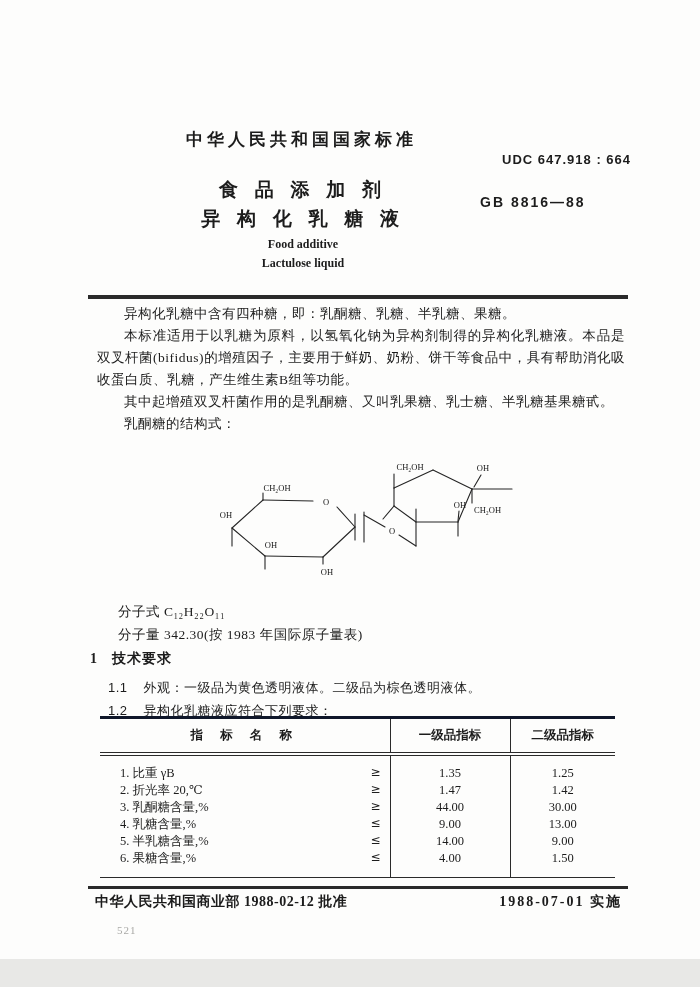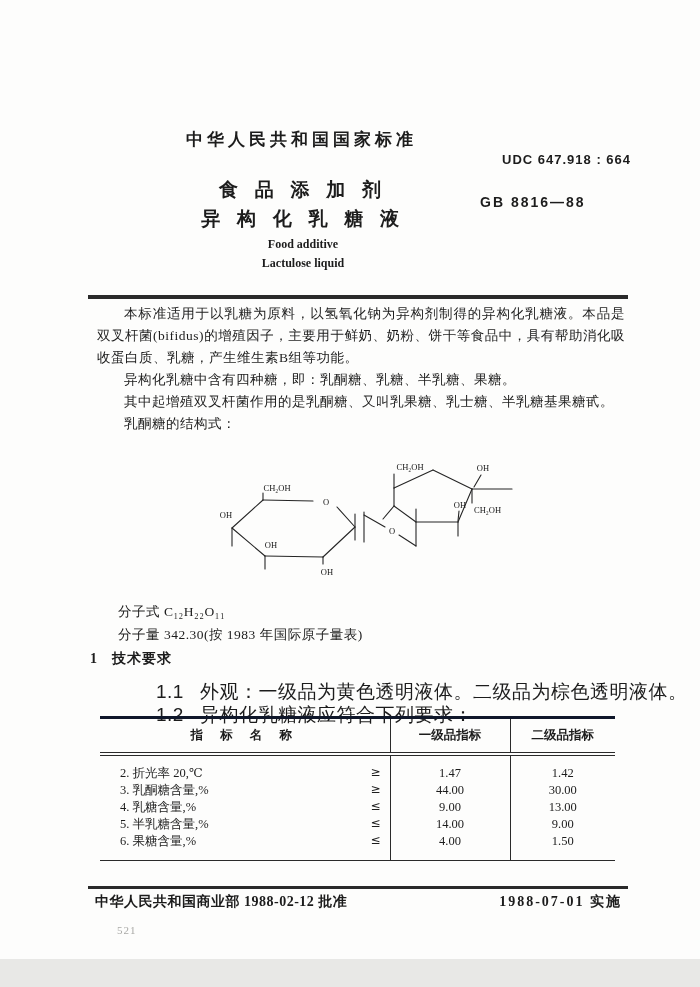"本标准适用于以乳糖为原料，以氢氧化钠为异构剂制得的异构化乳糖液。本品是双叉杆菌(" p { order: before "异构化乳糖中含有四种糖，即：乳酮糖、乳糖、半乳糖、果糖。" -> after "异构化乳糖中含有四种糖，即：乳酮糖、乳糖、半乳糖、果糖。" }
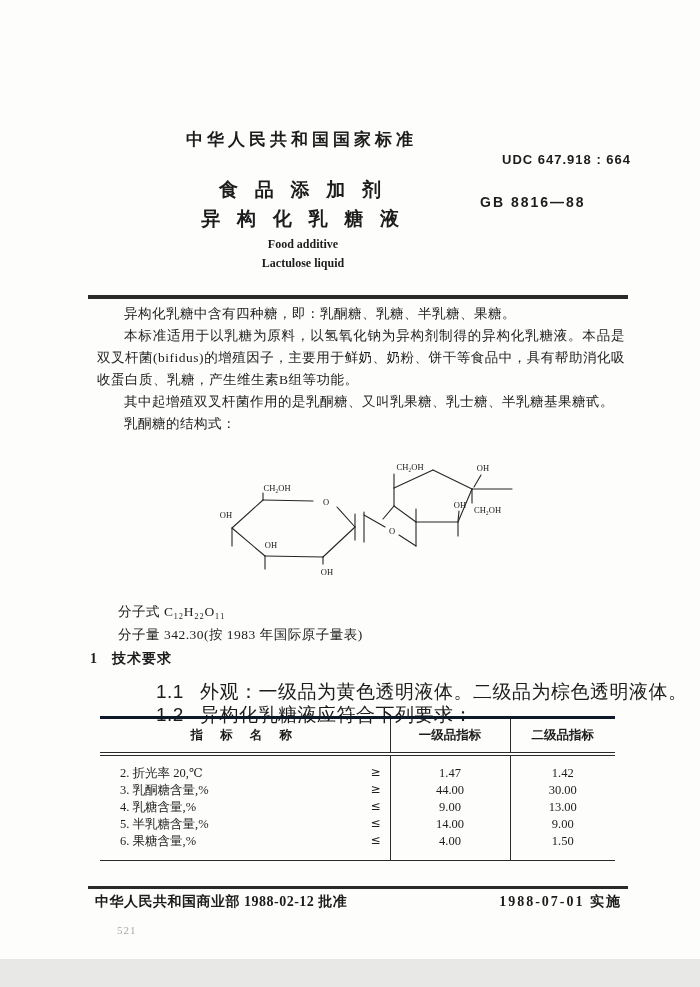"1.1 外观：一级品为黄色透明液体。二级品为棕色透明液体。" .clause { font-size: 19px -> 13px; margin-left: 48px -> none }
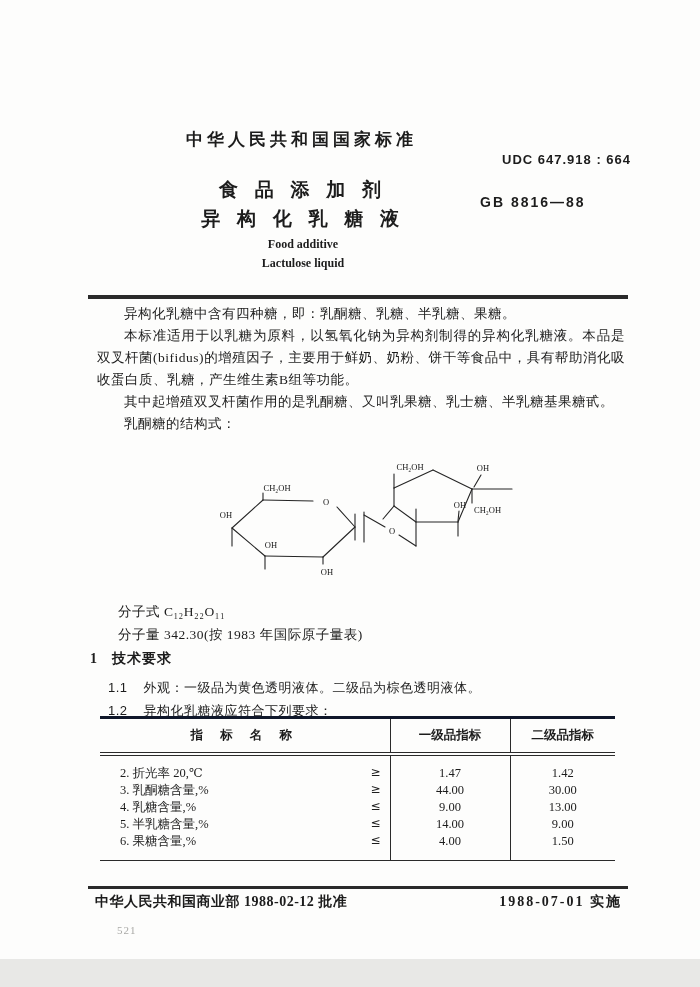"1. 比重 γB" tr { html: none -> <tr> <td><span>1. 比重 γB</span><span>≥</span></td> <td>1.35</td> <td>1.25</td> </tr> }
